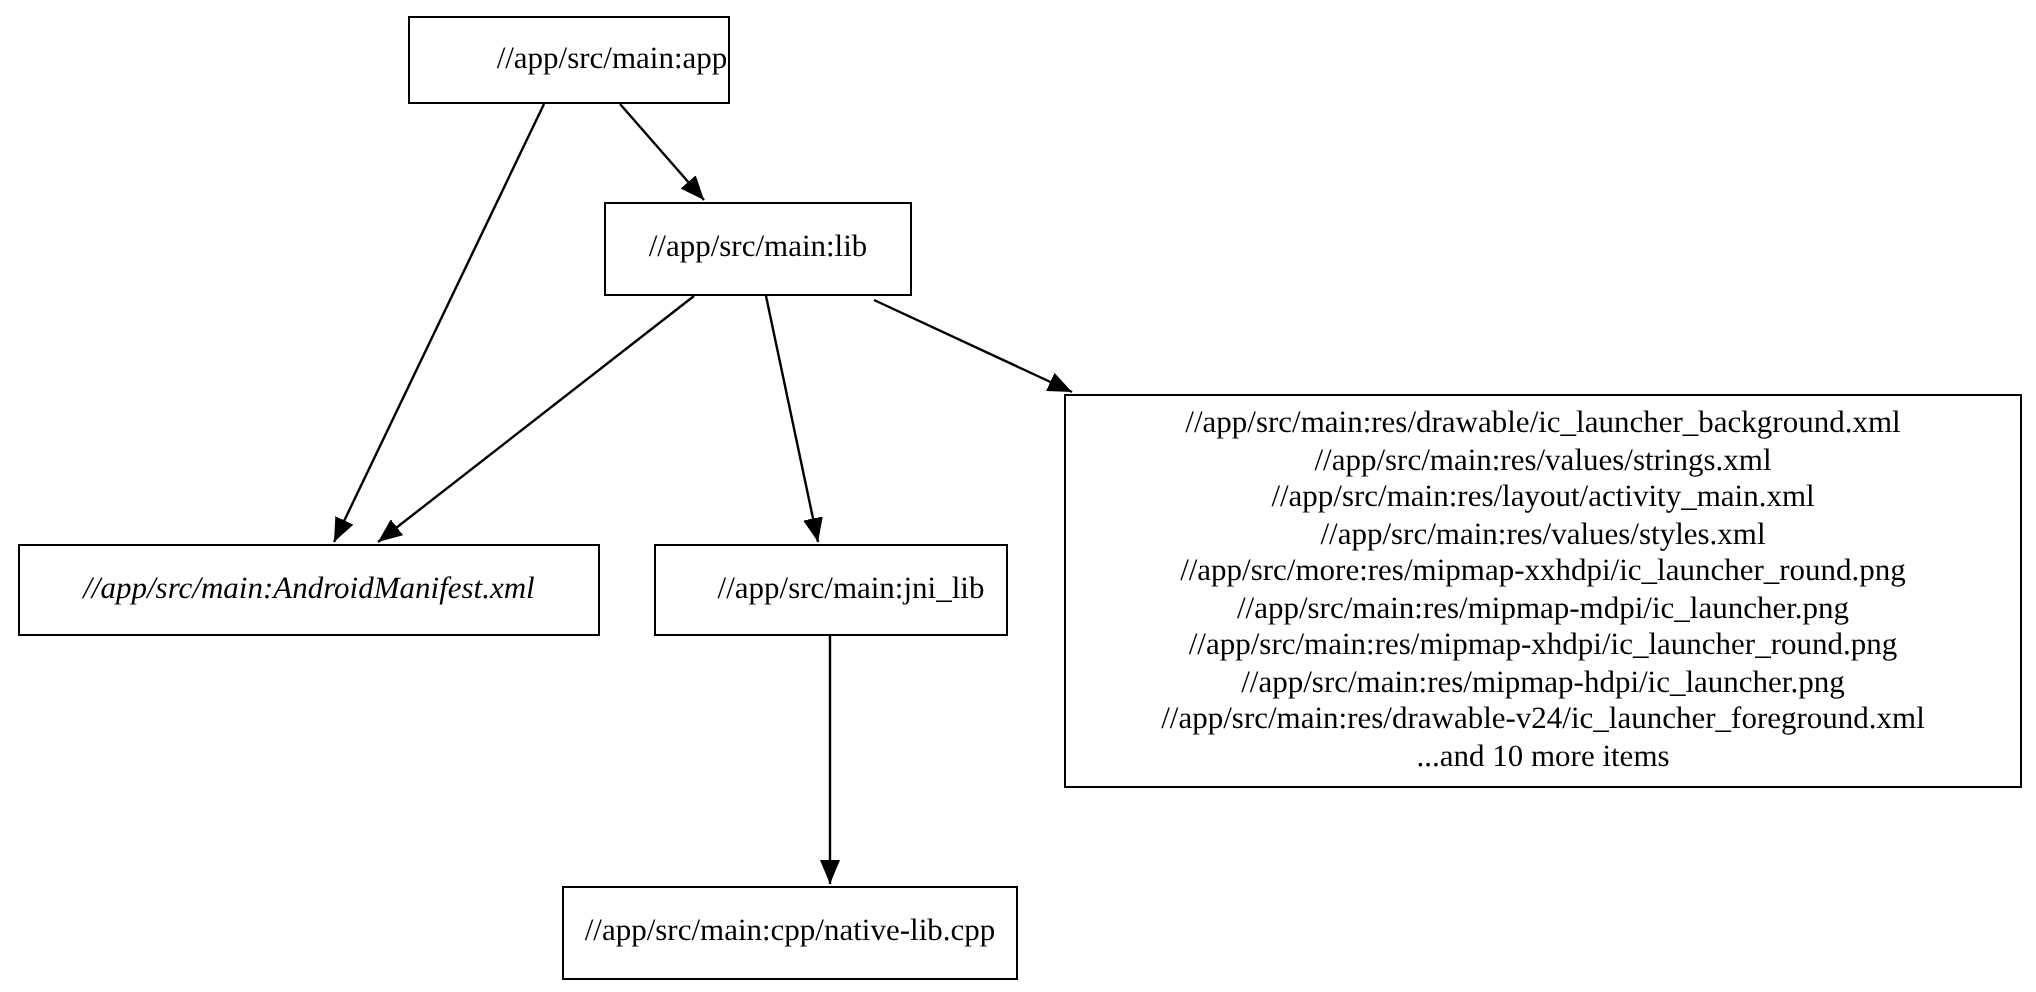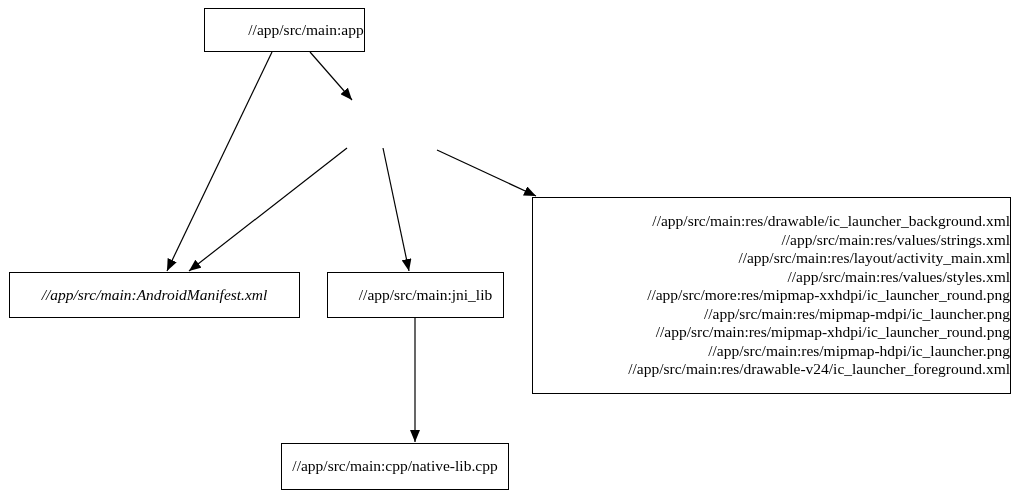"//app/src/main:lib" div.node { html: none -> <div> <span>//app/src/main:lib</span> </div> }
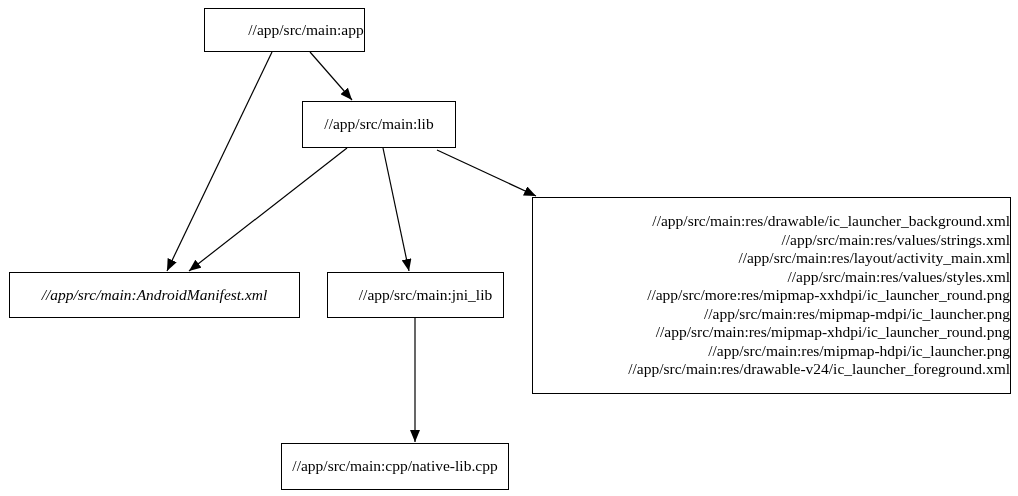"//app/src/main:res/drawable/ic_launcher_" .node-multi { align-items: flex-end -> none }
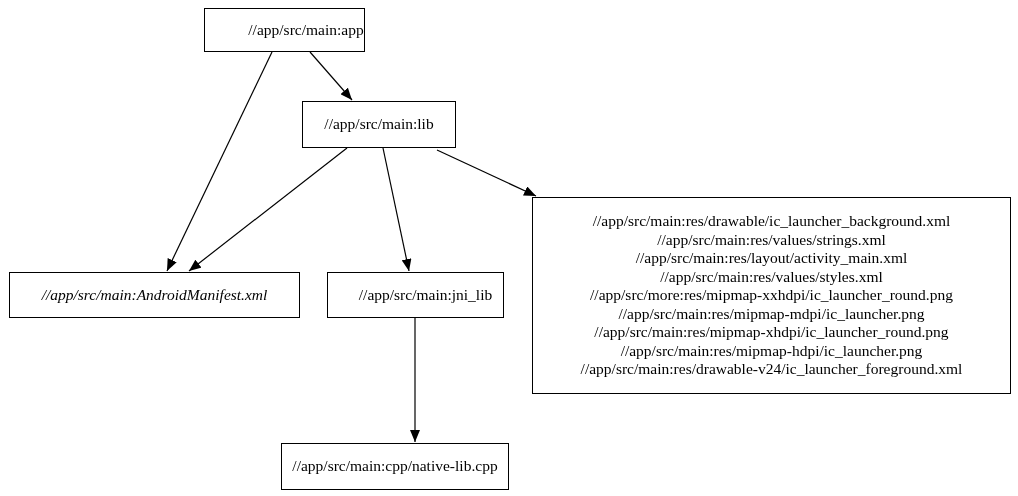"...and 10 more items" span { html: none -> <span>...and 10 more items</span> }
